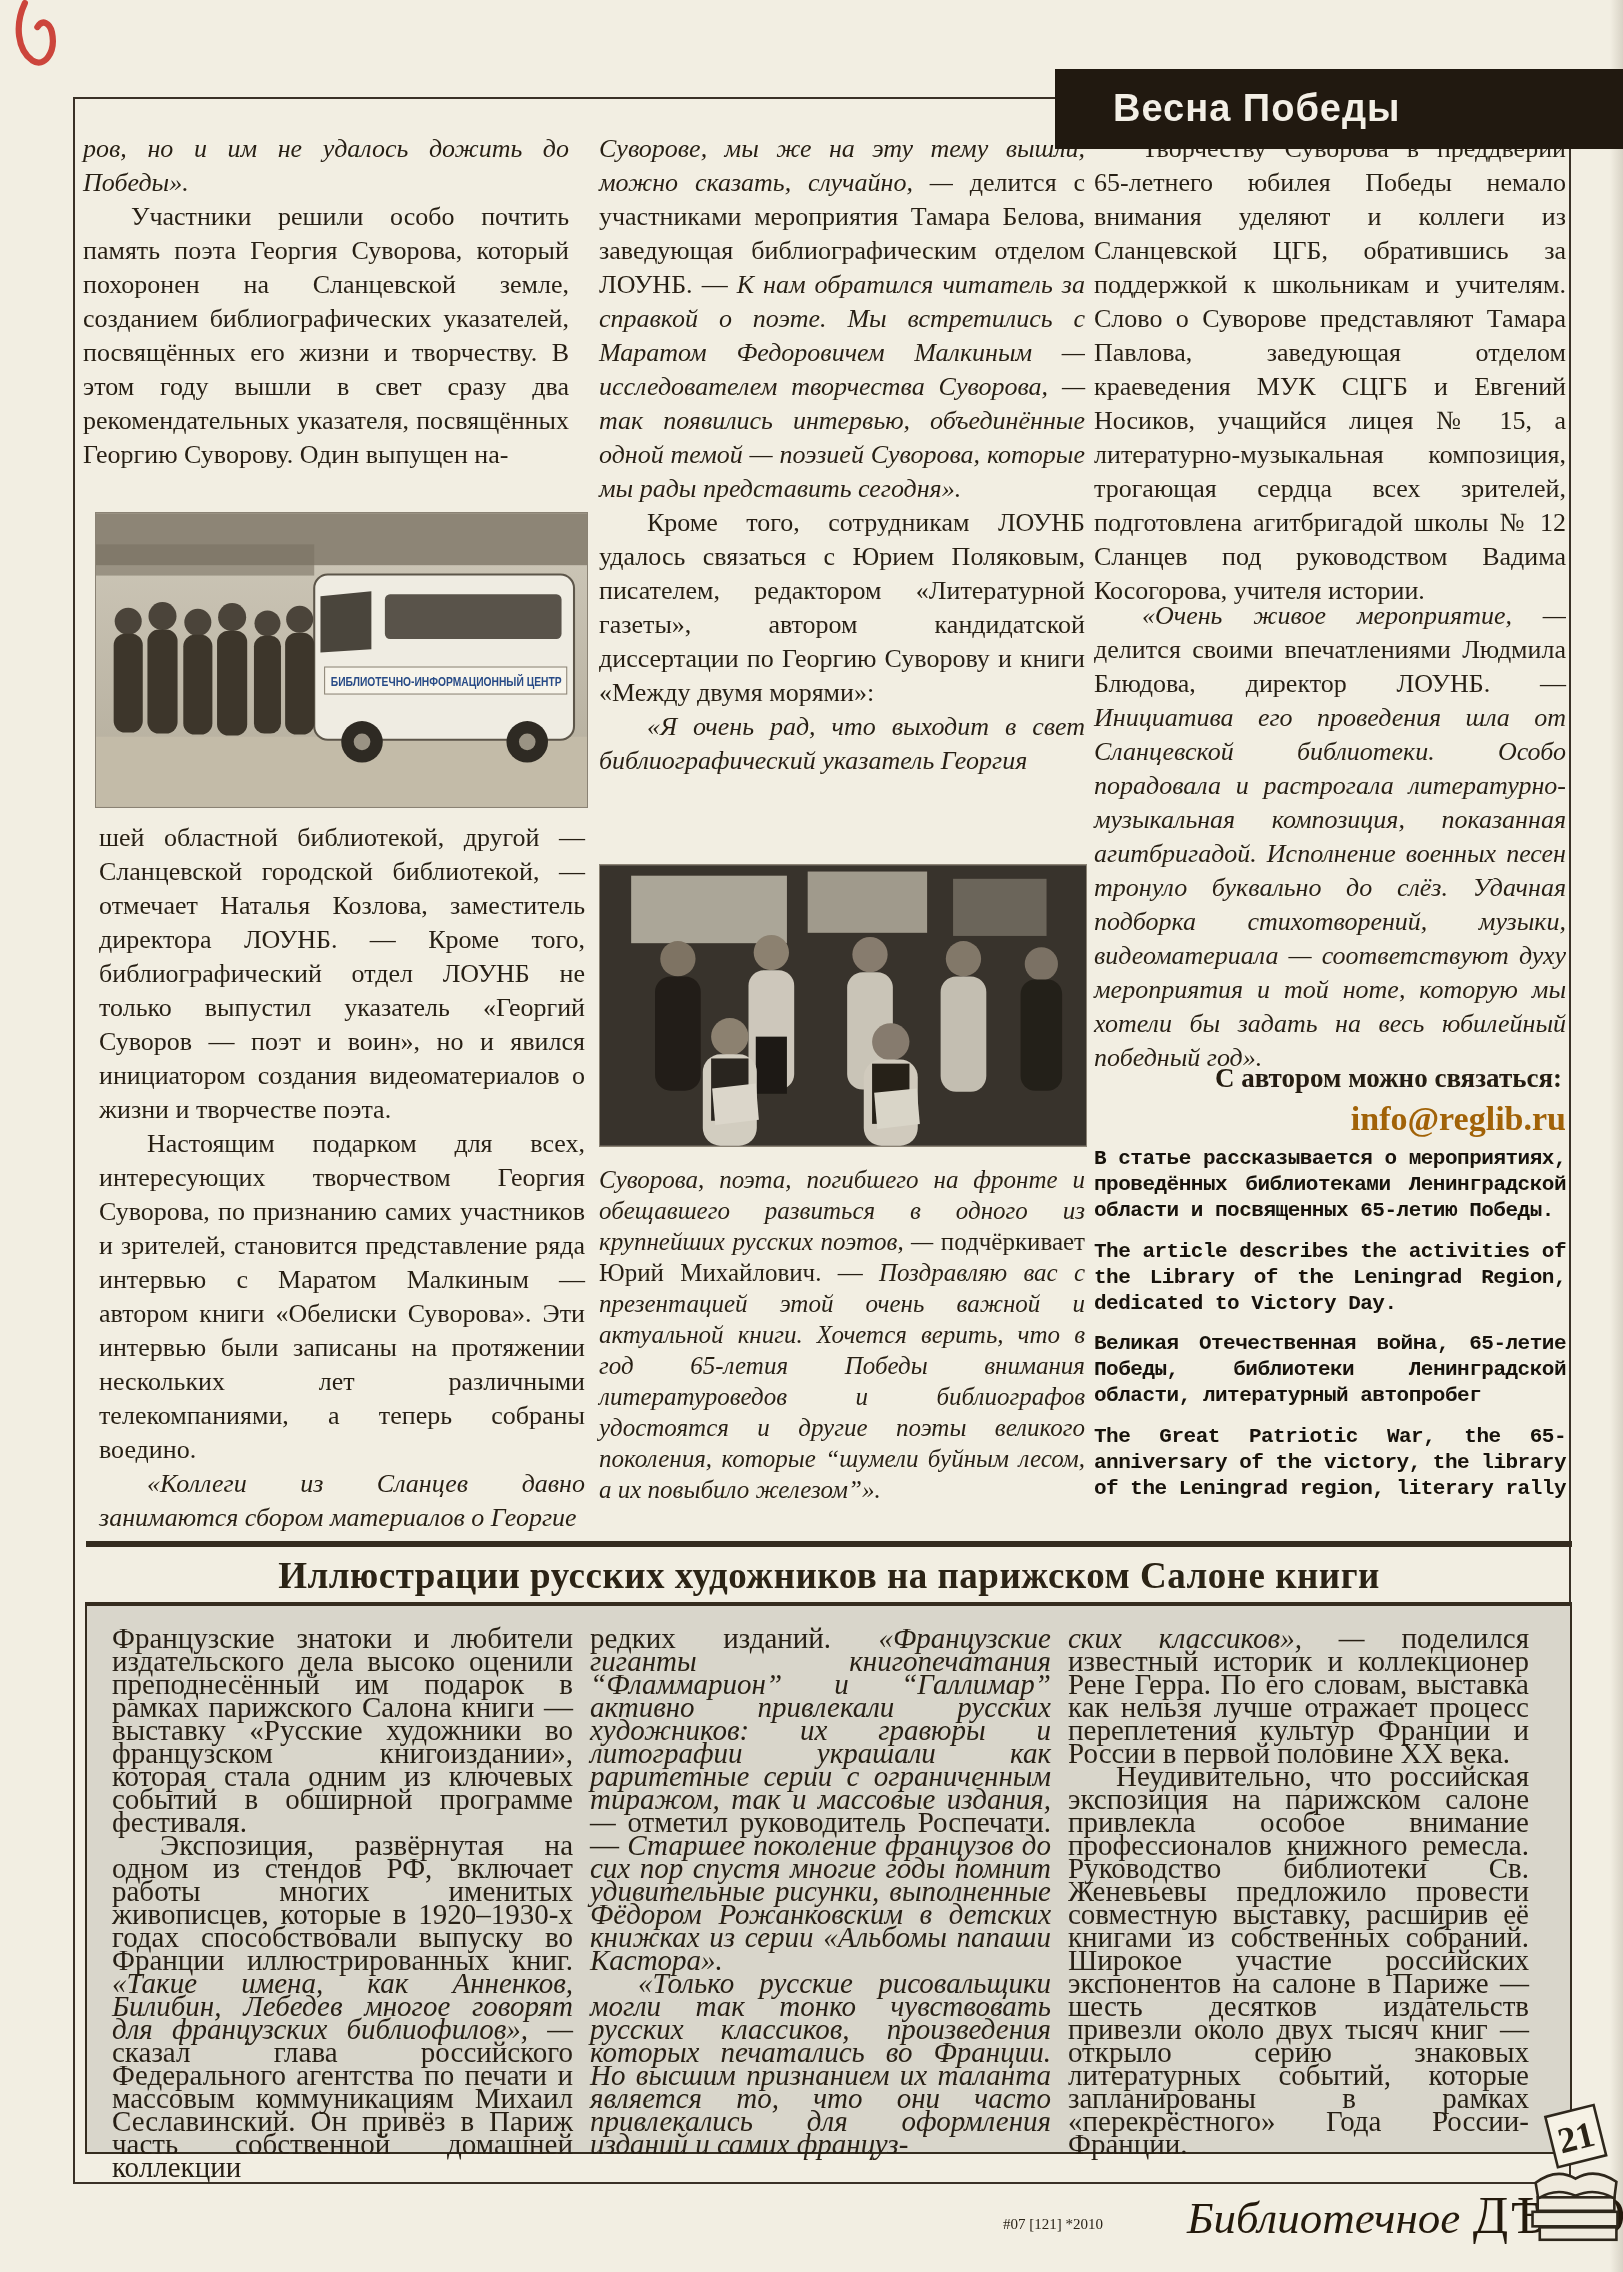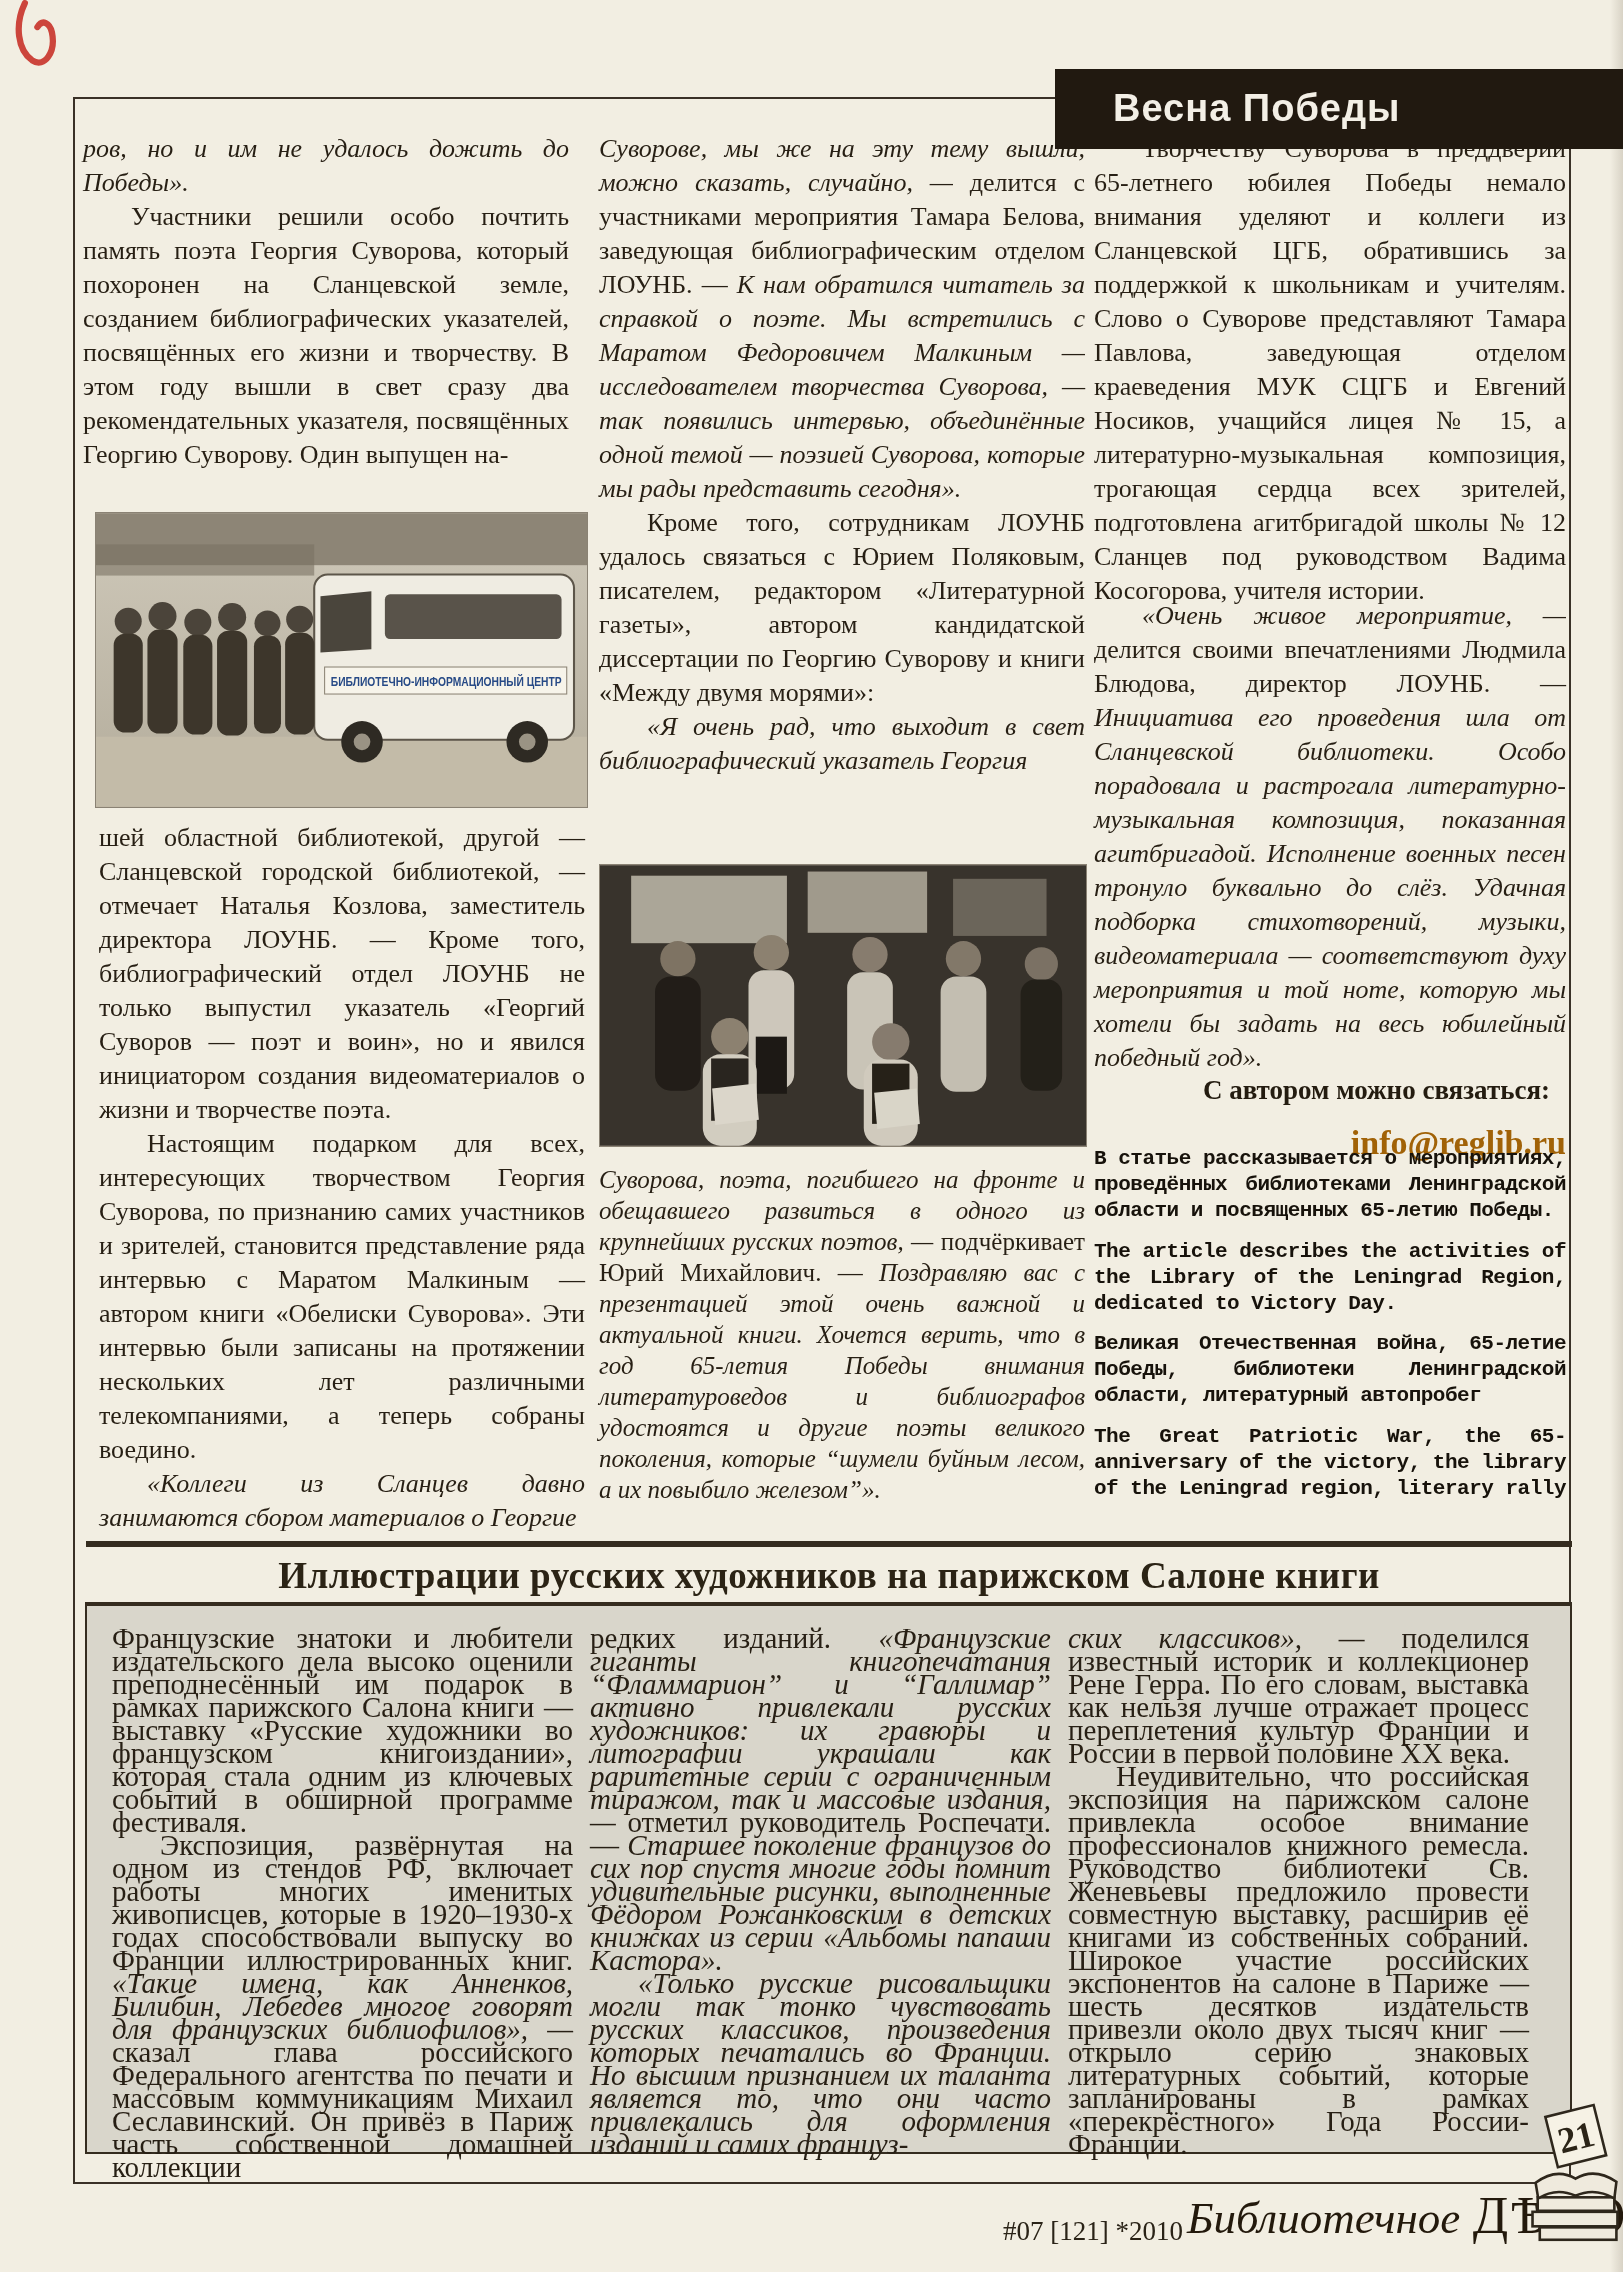"С автором можно связаться:" .contact .clabel { margin: 16px -> 4px }
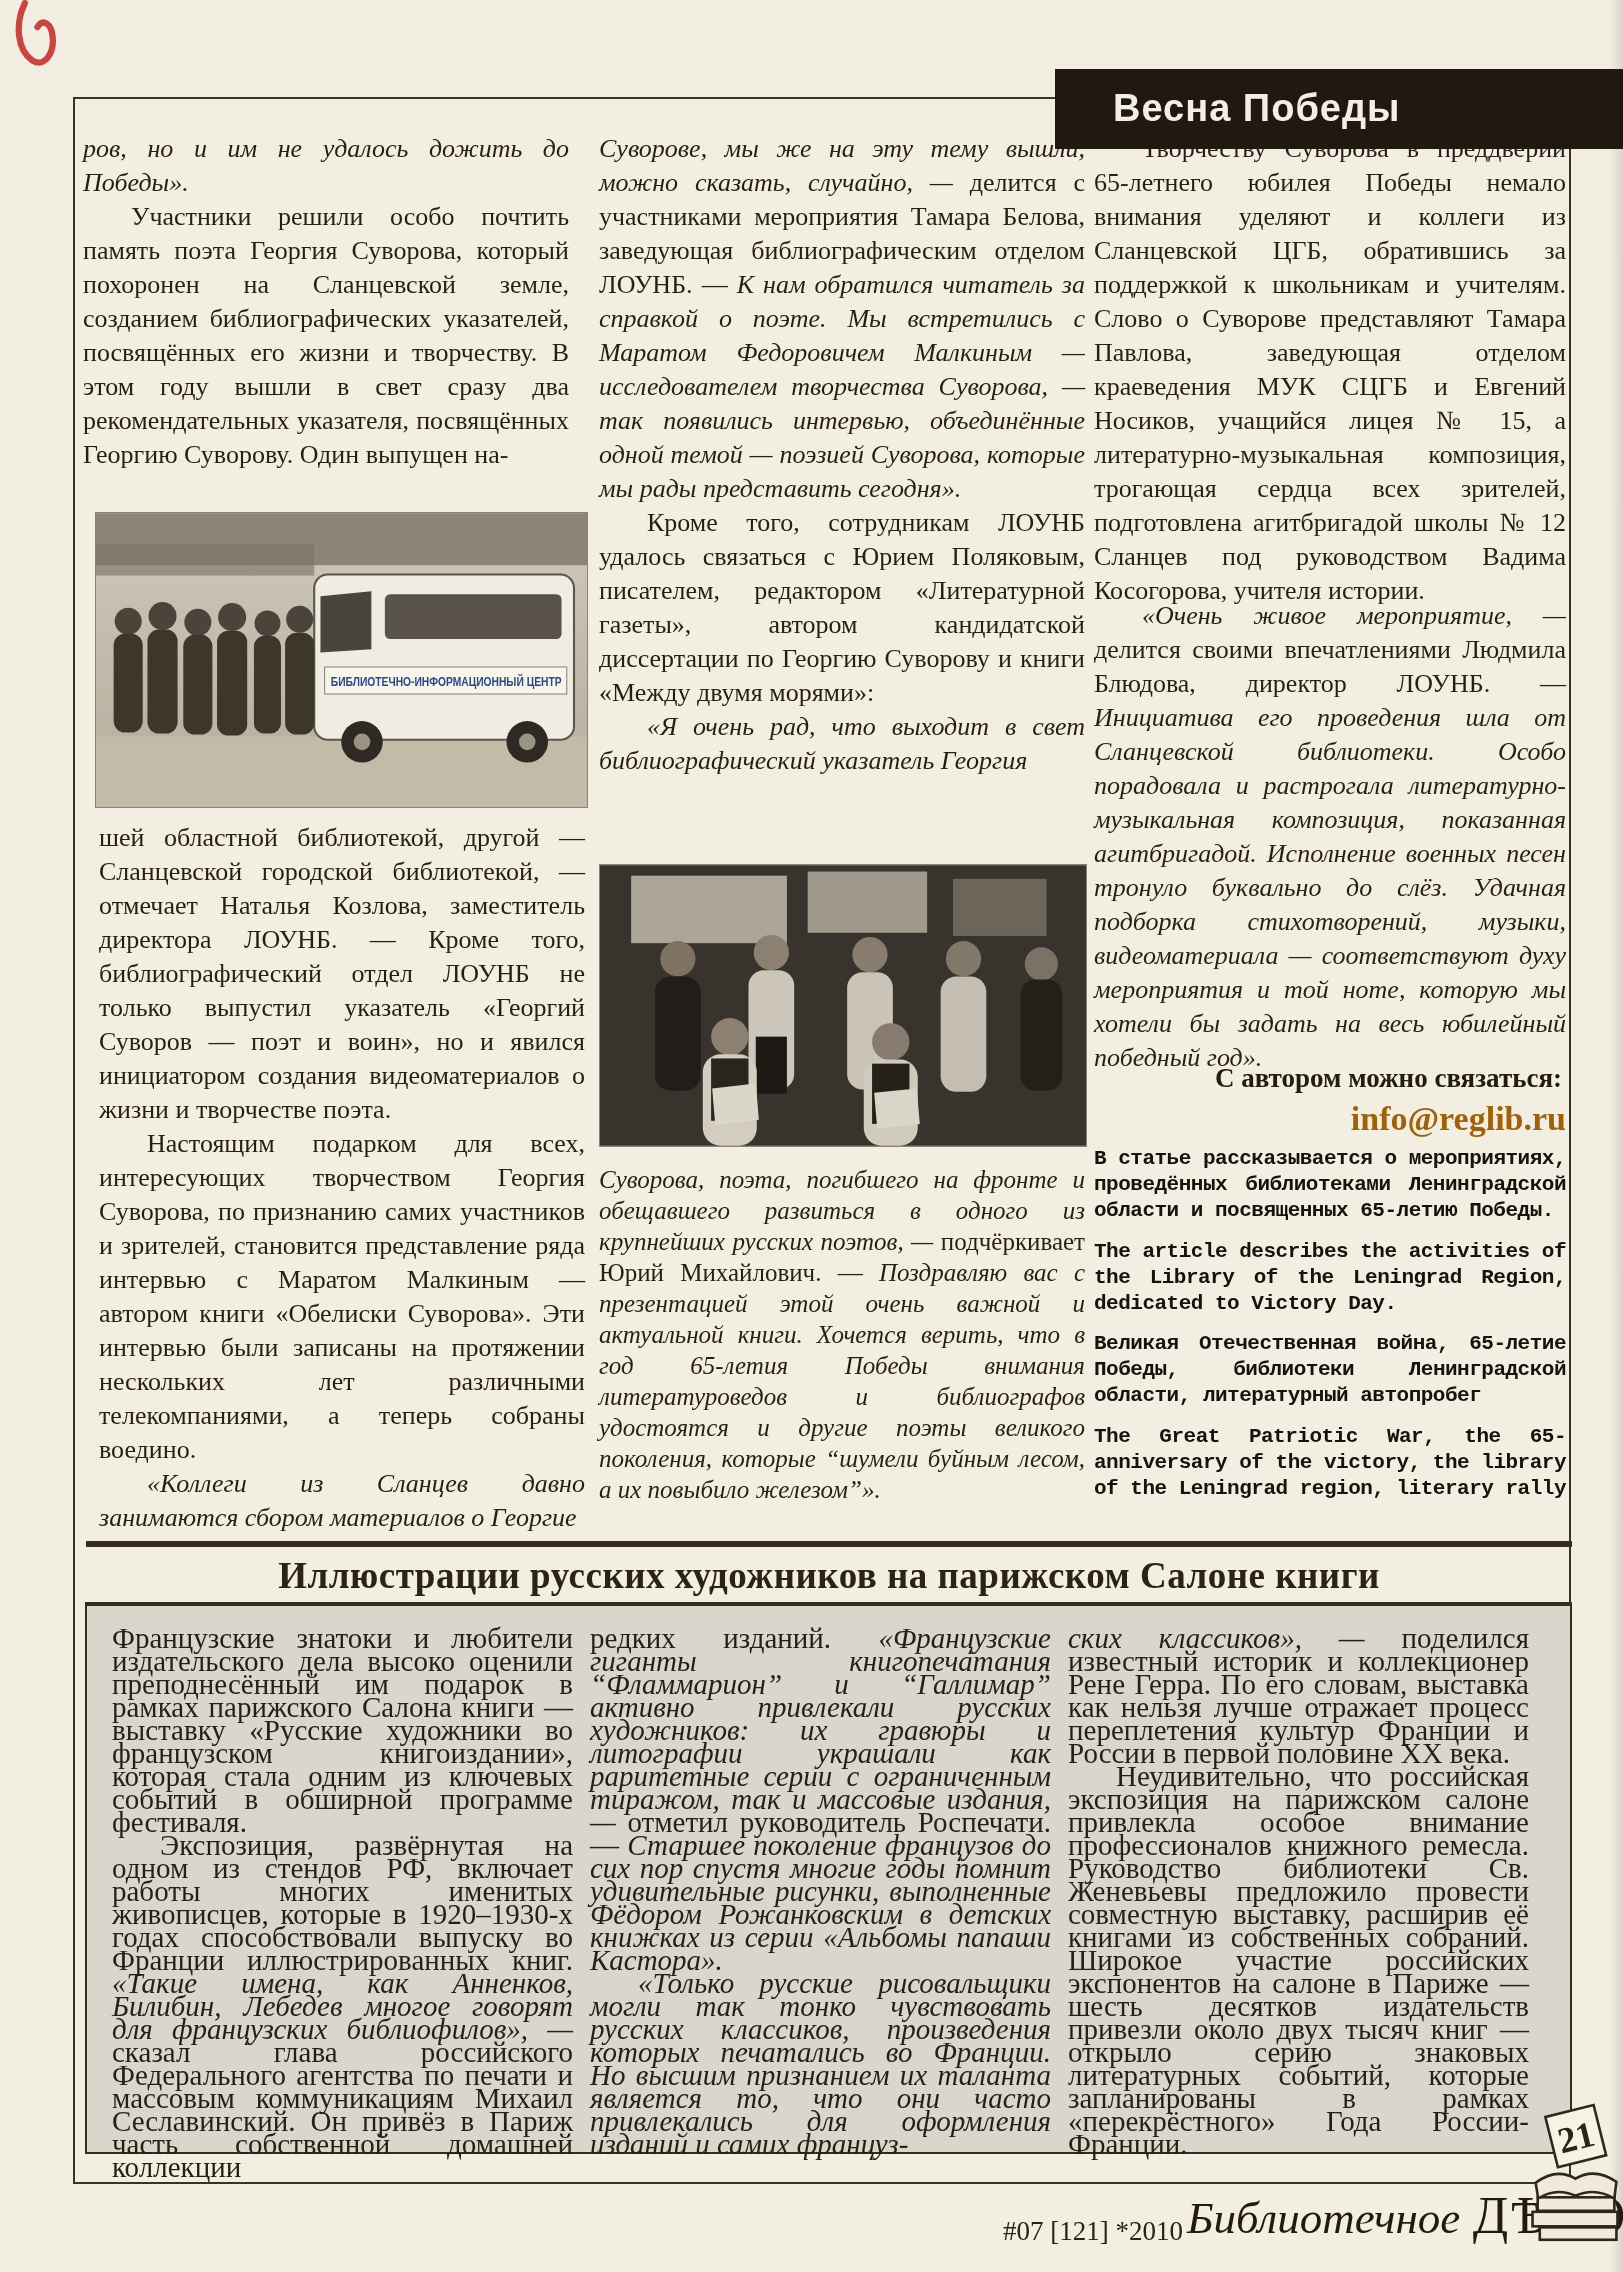"#07 [121] *2010" .footer-issue { font-size: 27px -> 15px }
